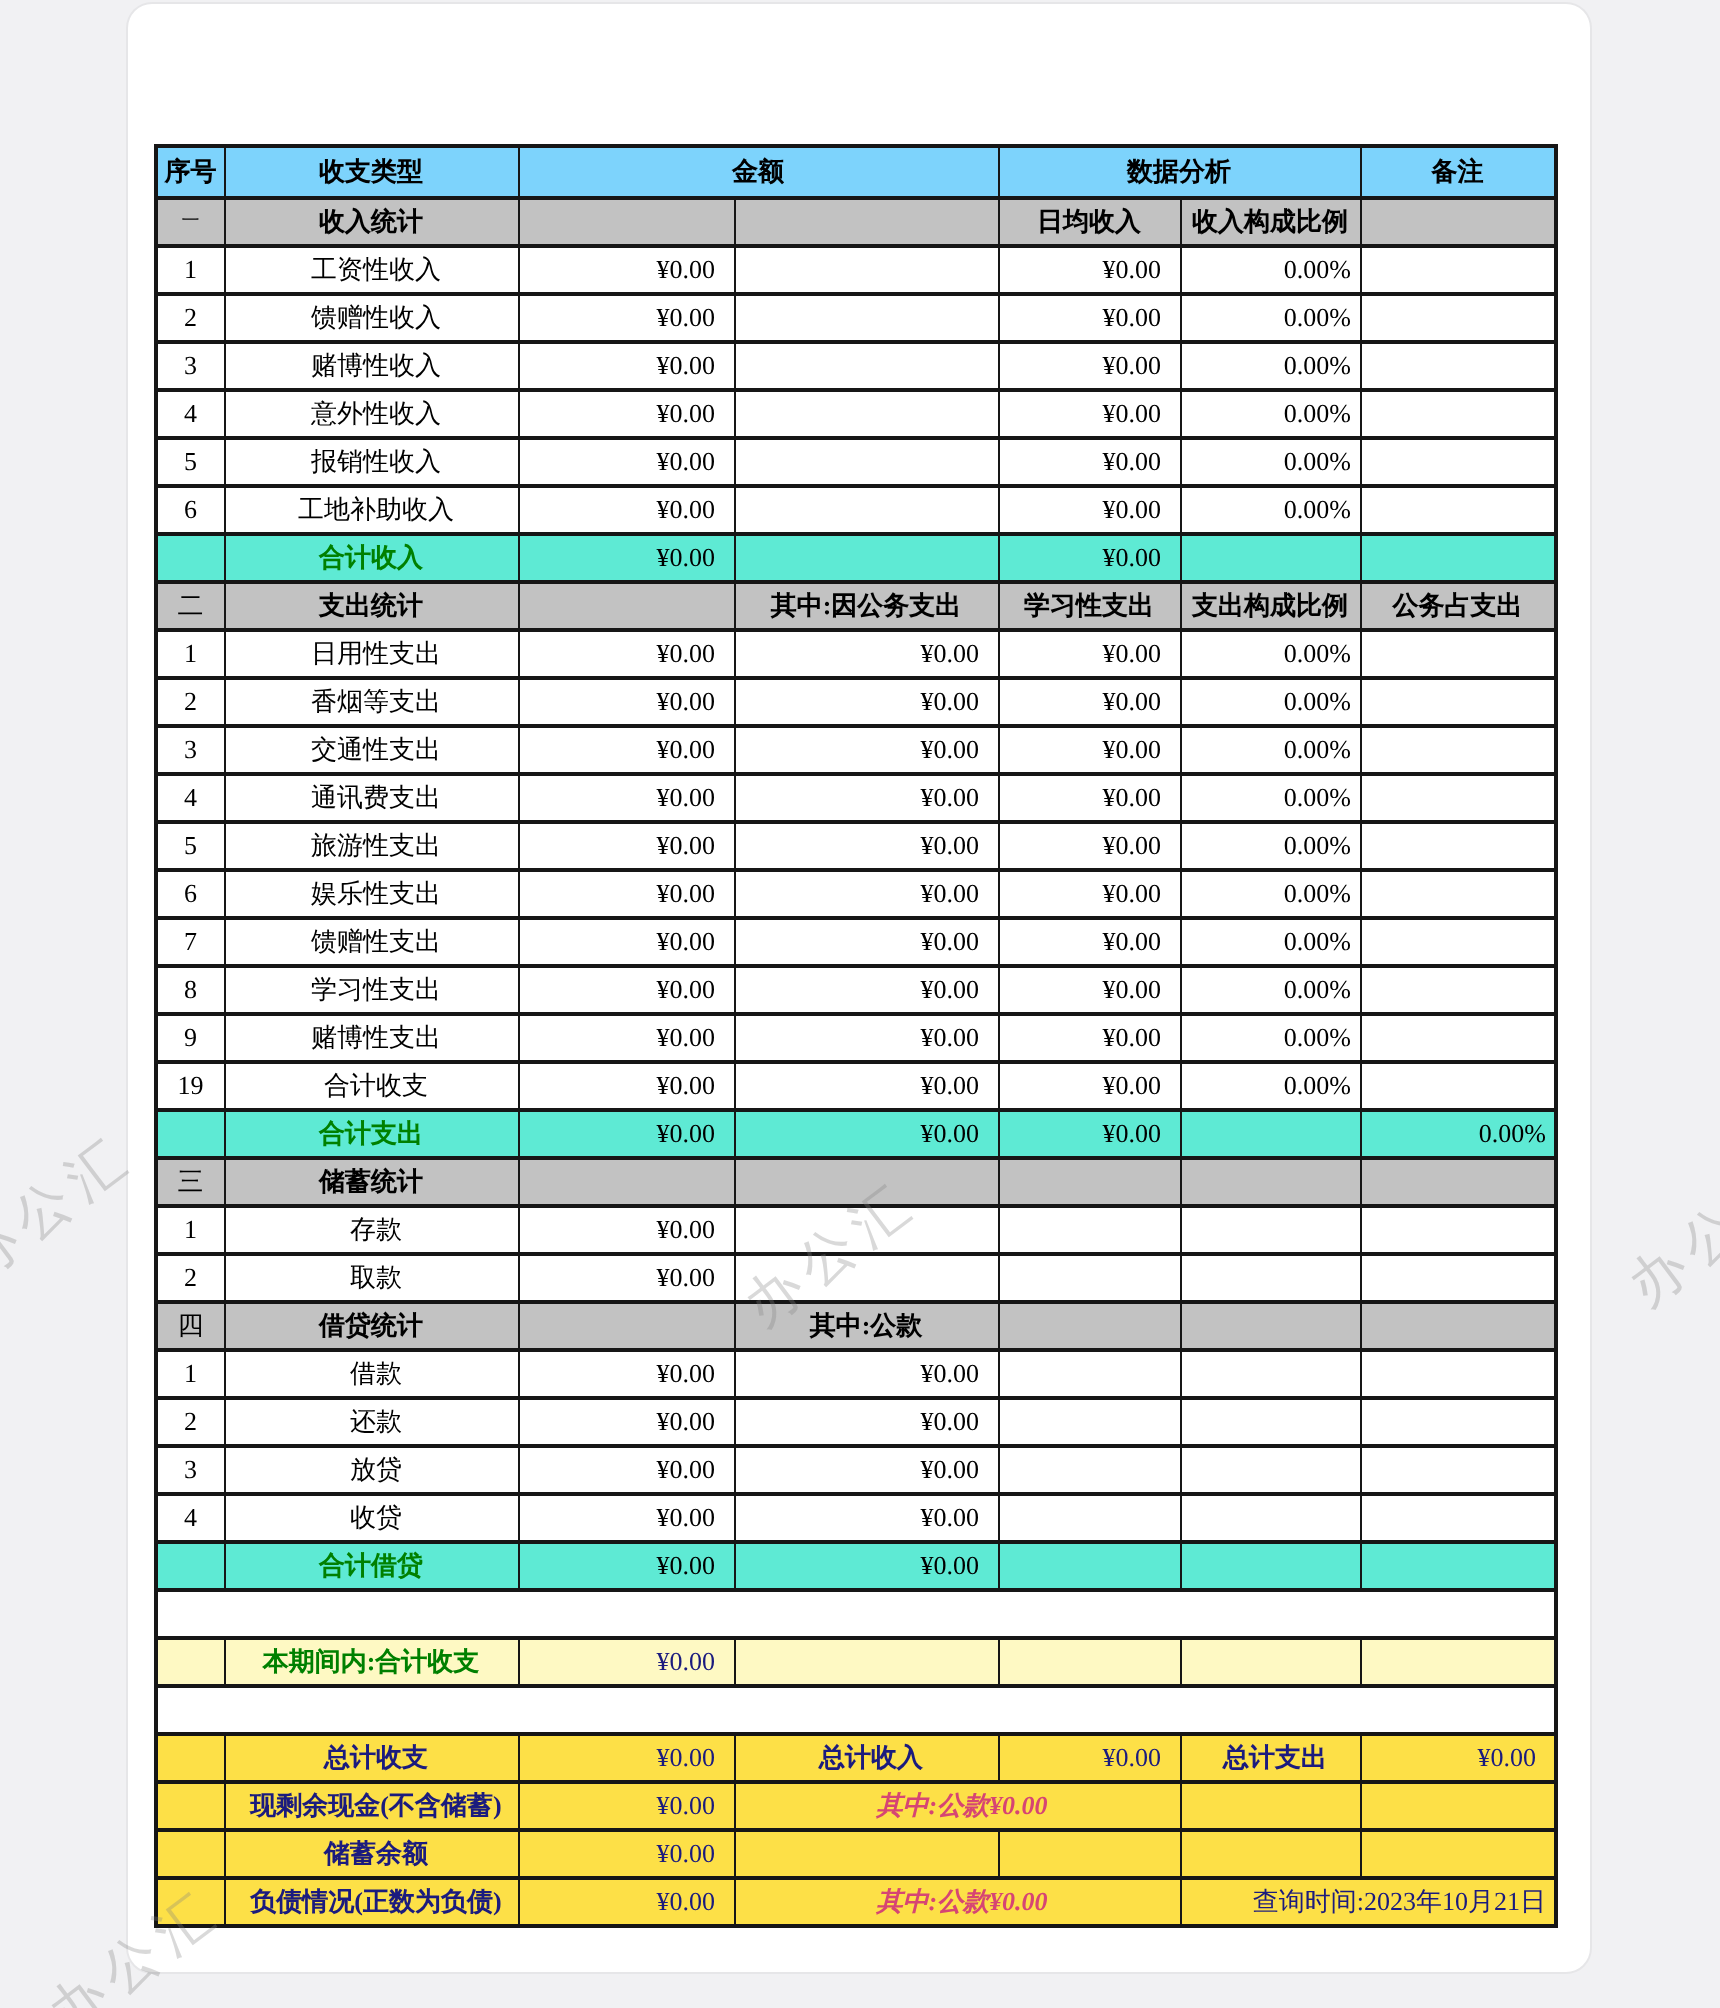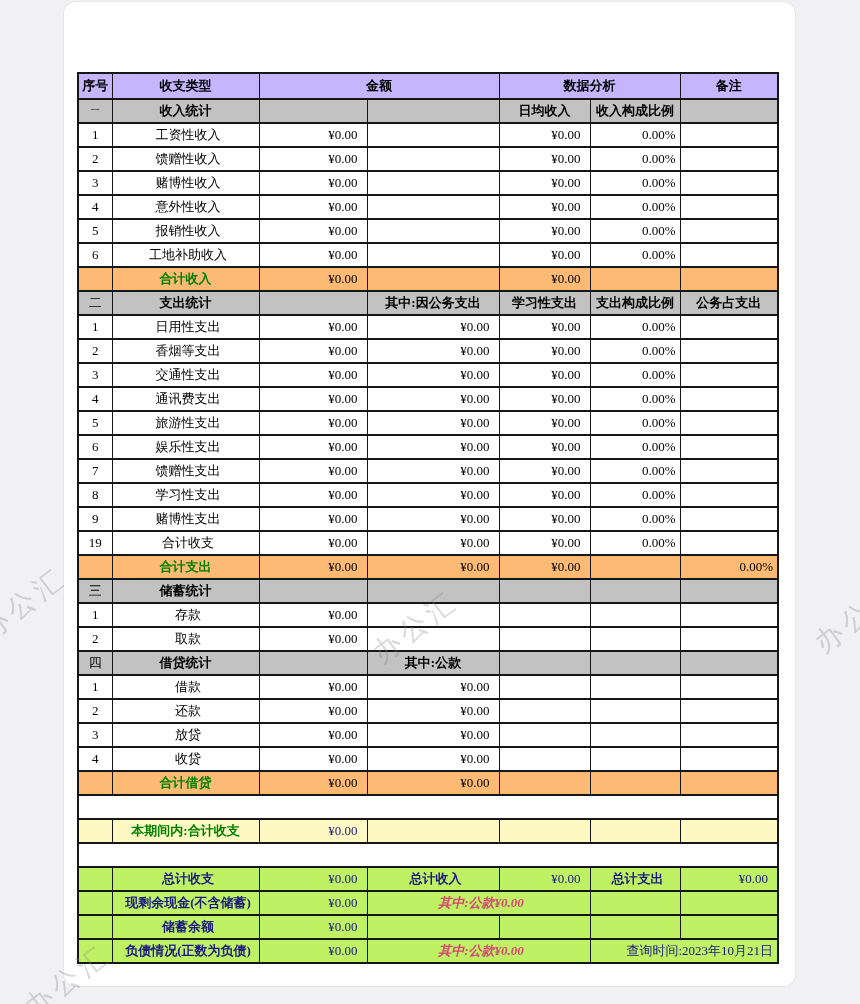"序号" tr.bg-pink td { background: #c4b5fd -> #7dd3fc }
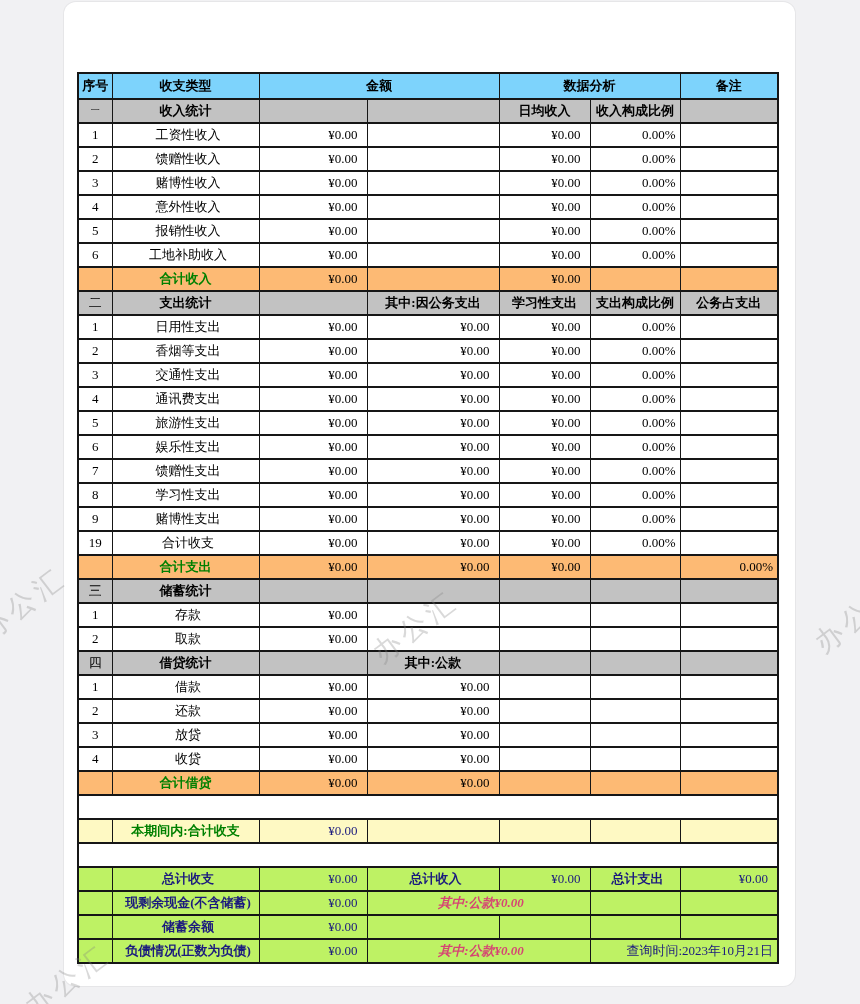"合计收入" tr.bg-green td { background: #fdba74 -> #5eead4 }
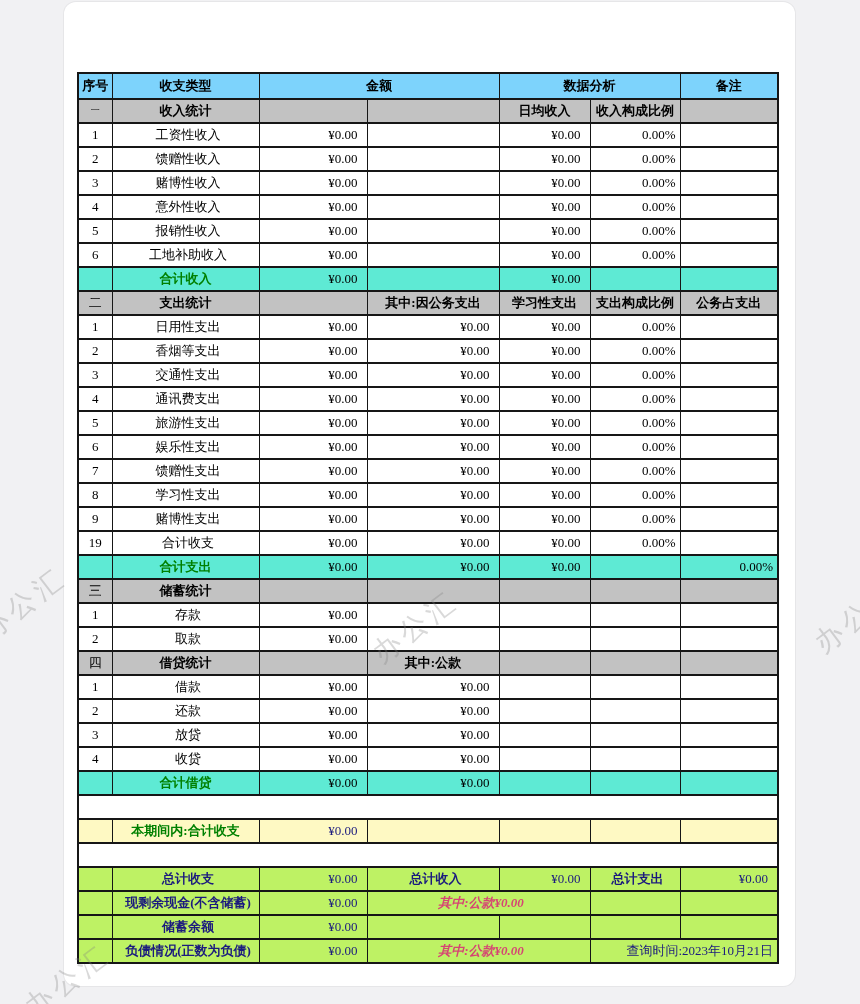"总计收支" tr.bg-purple td { background: #bef264 -> #fde047 }
